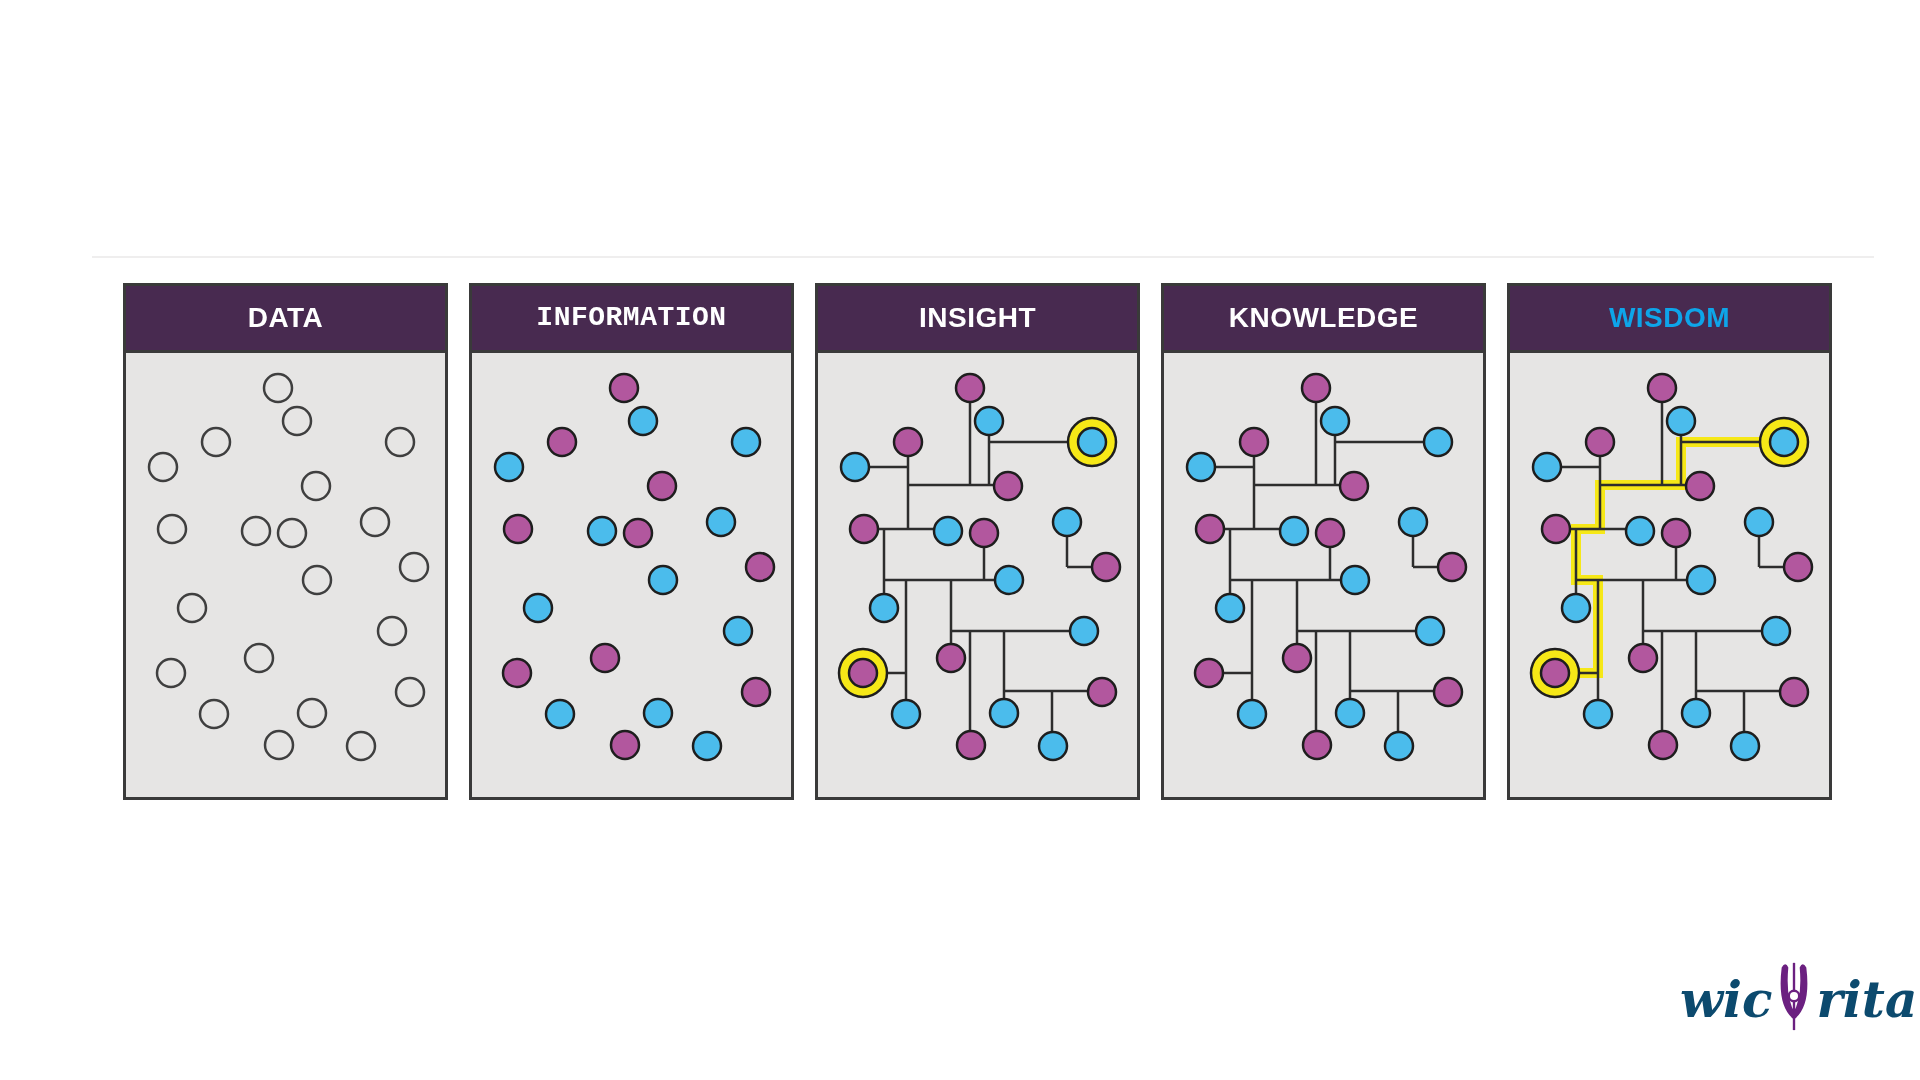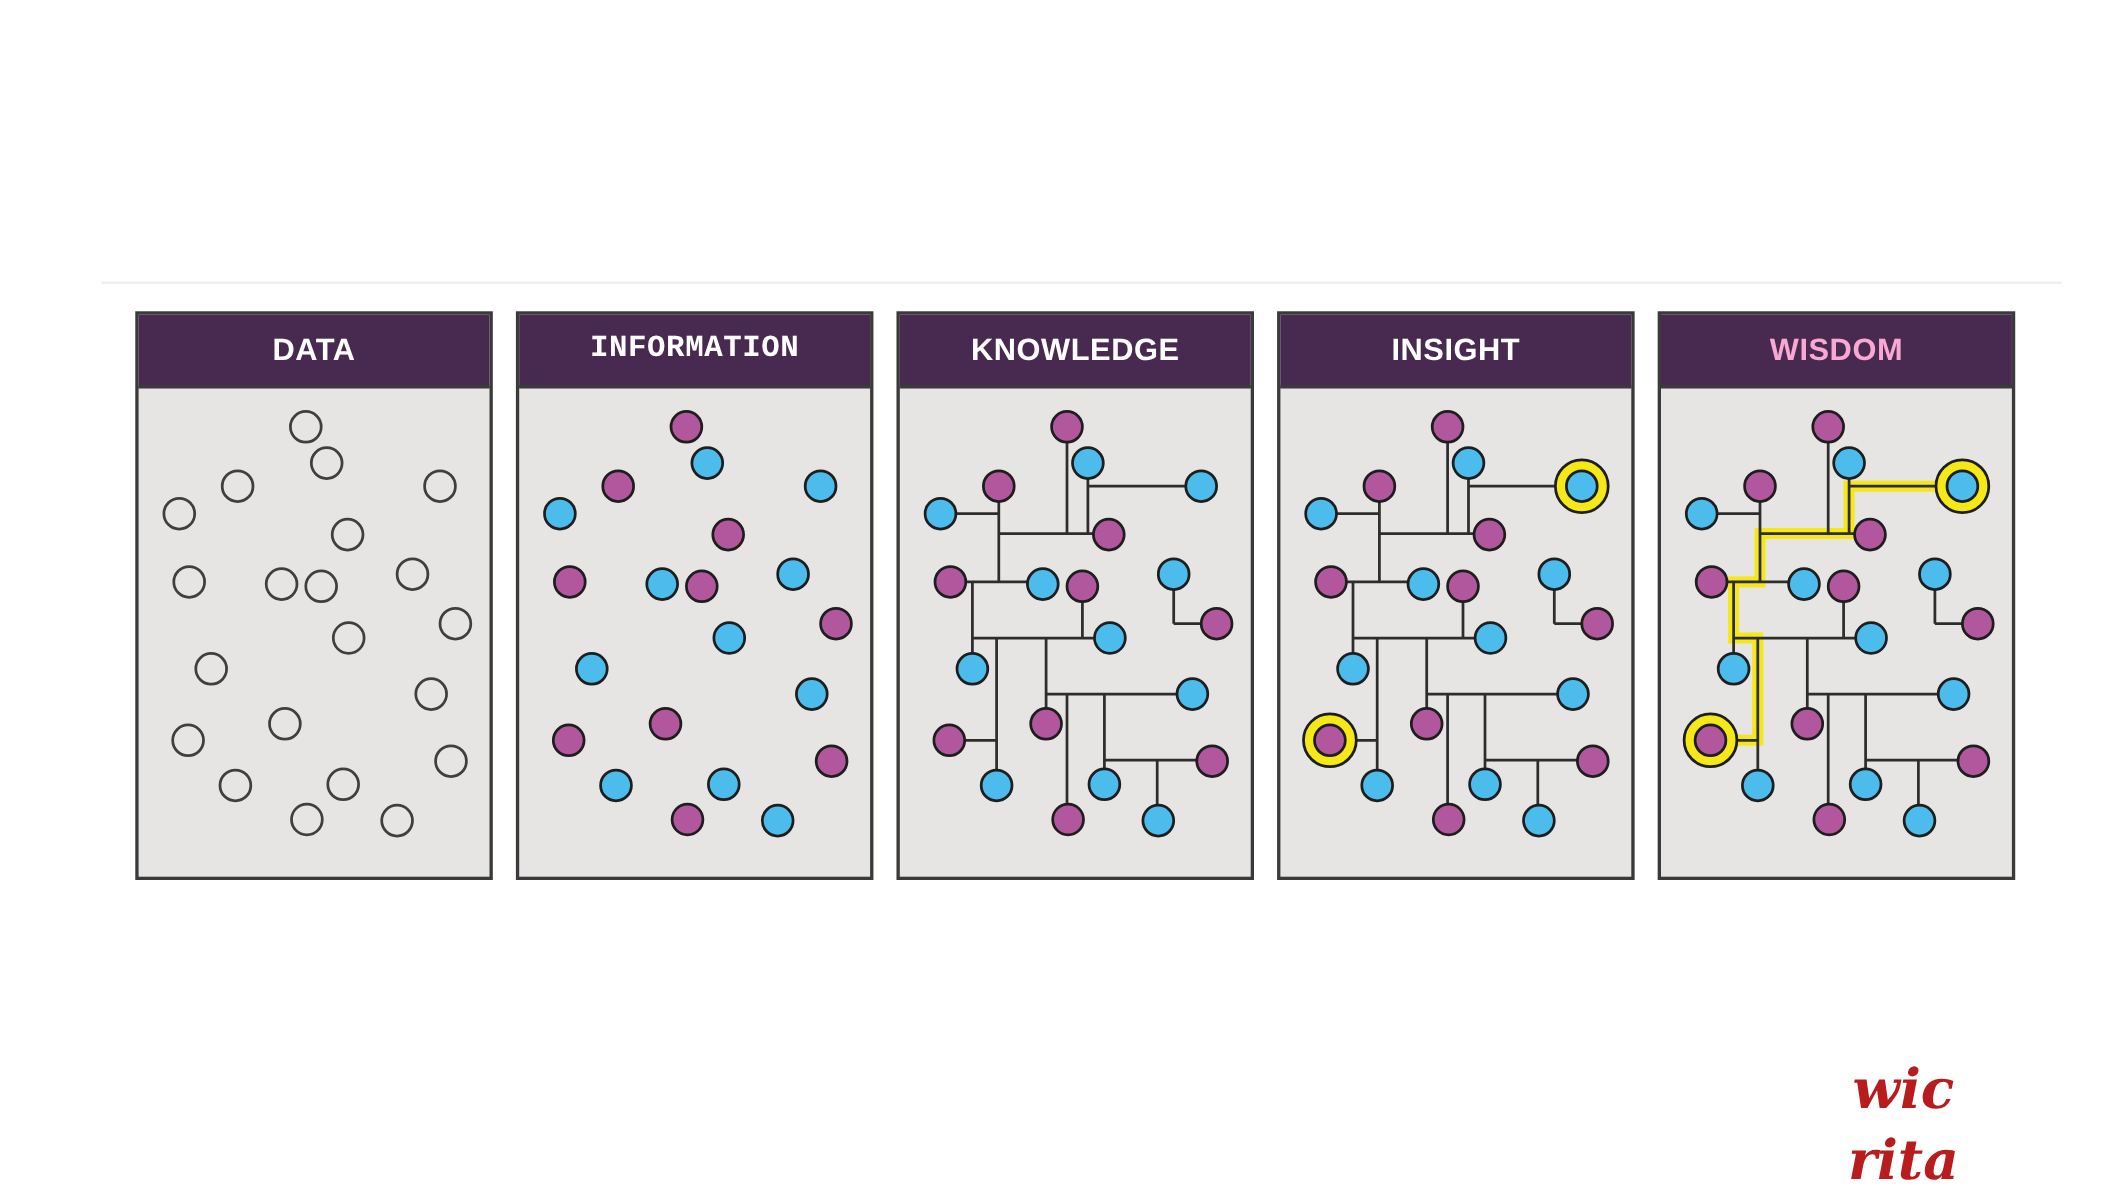"KNOWLEDGE" div.panel { order: before "INSIGHT" -> after "INSIGHT" }
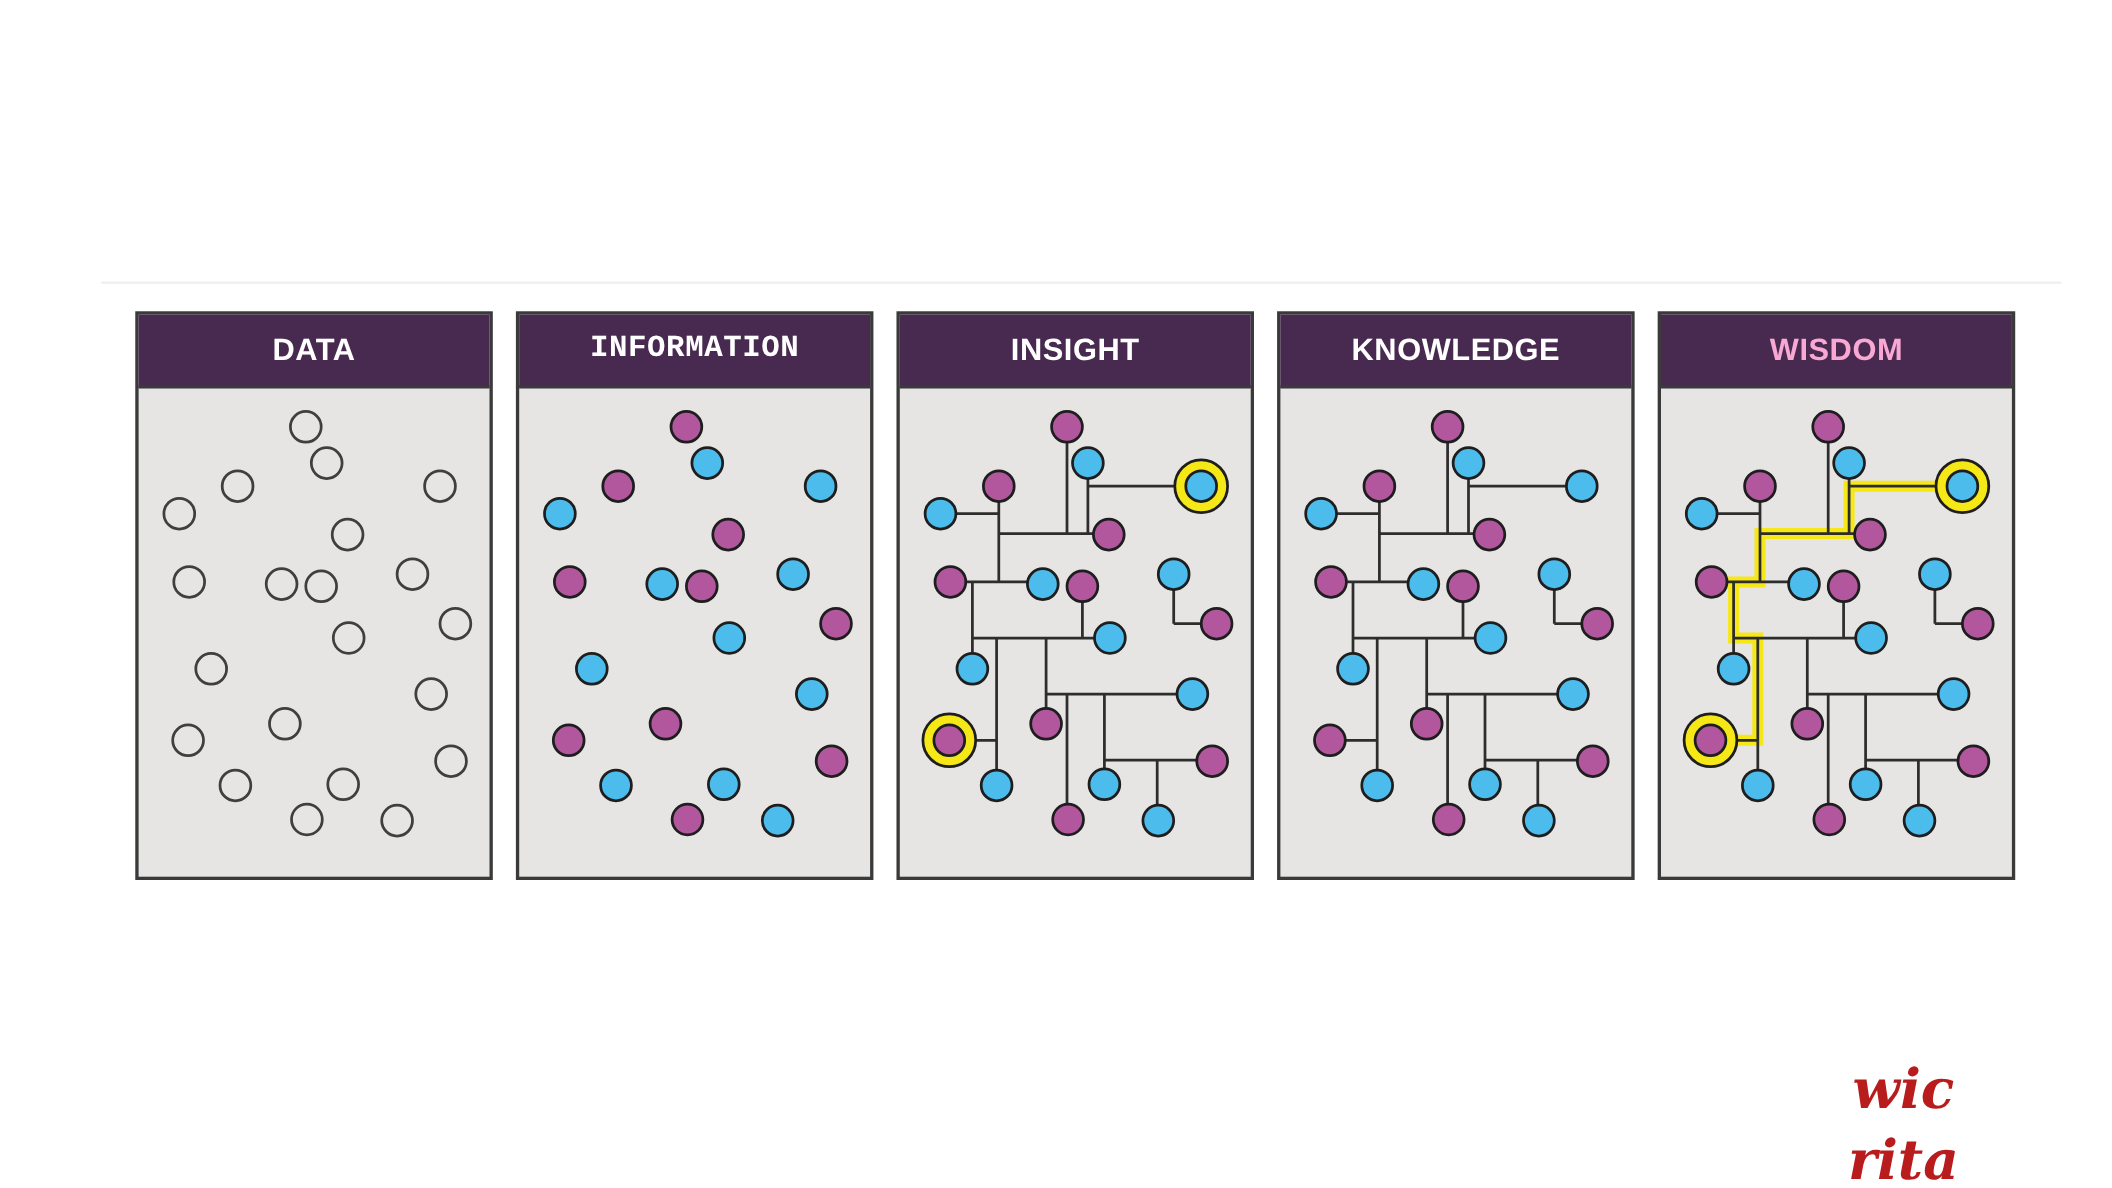"WISDOM" div.panel-header { color: #f9a8d4 -> #0ea5e9 }
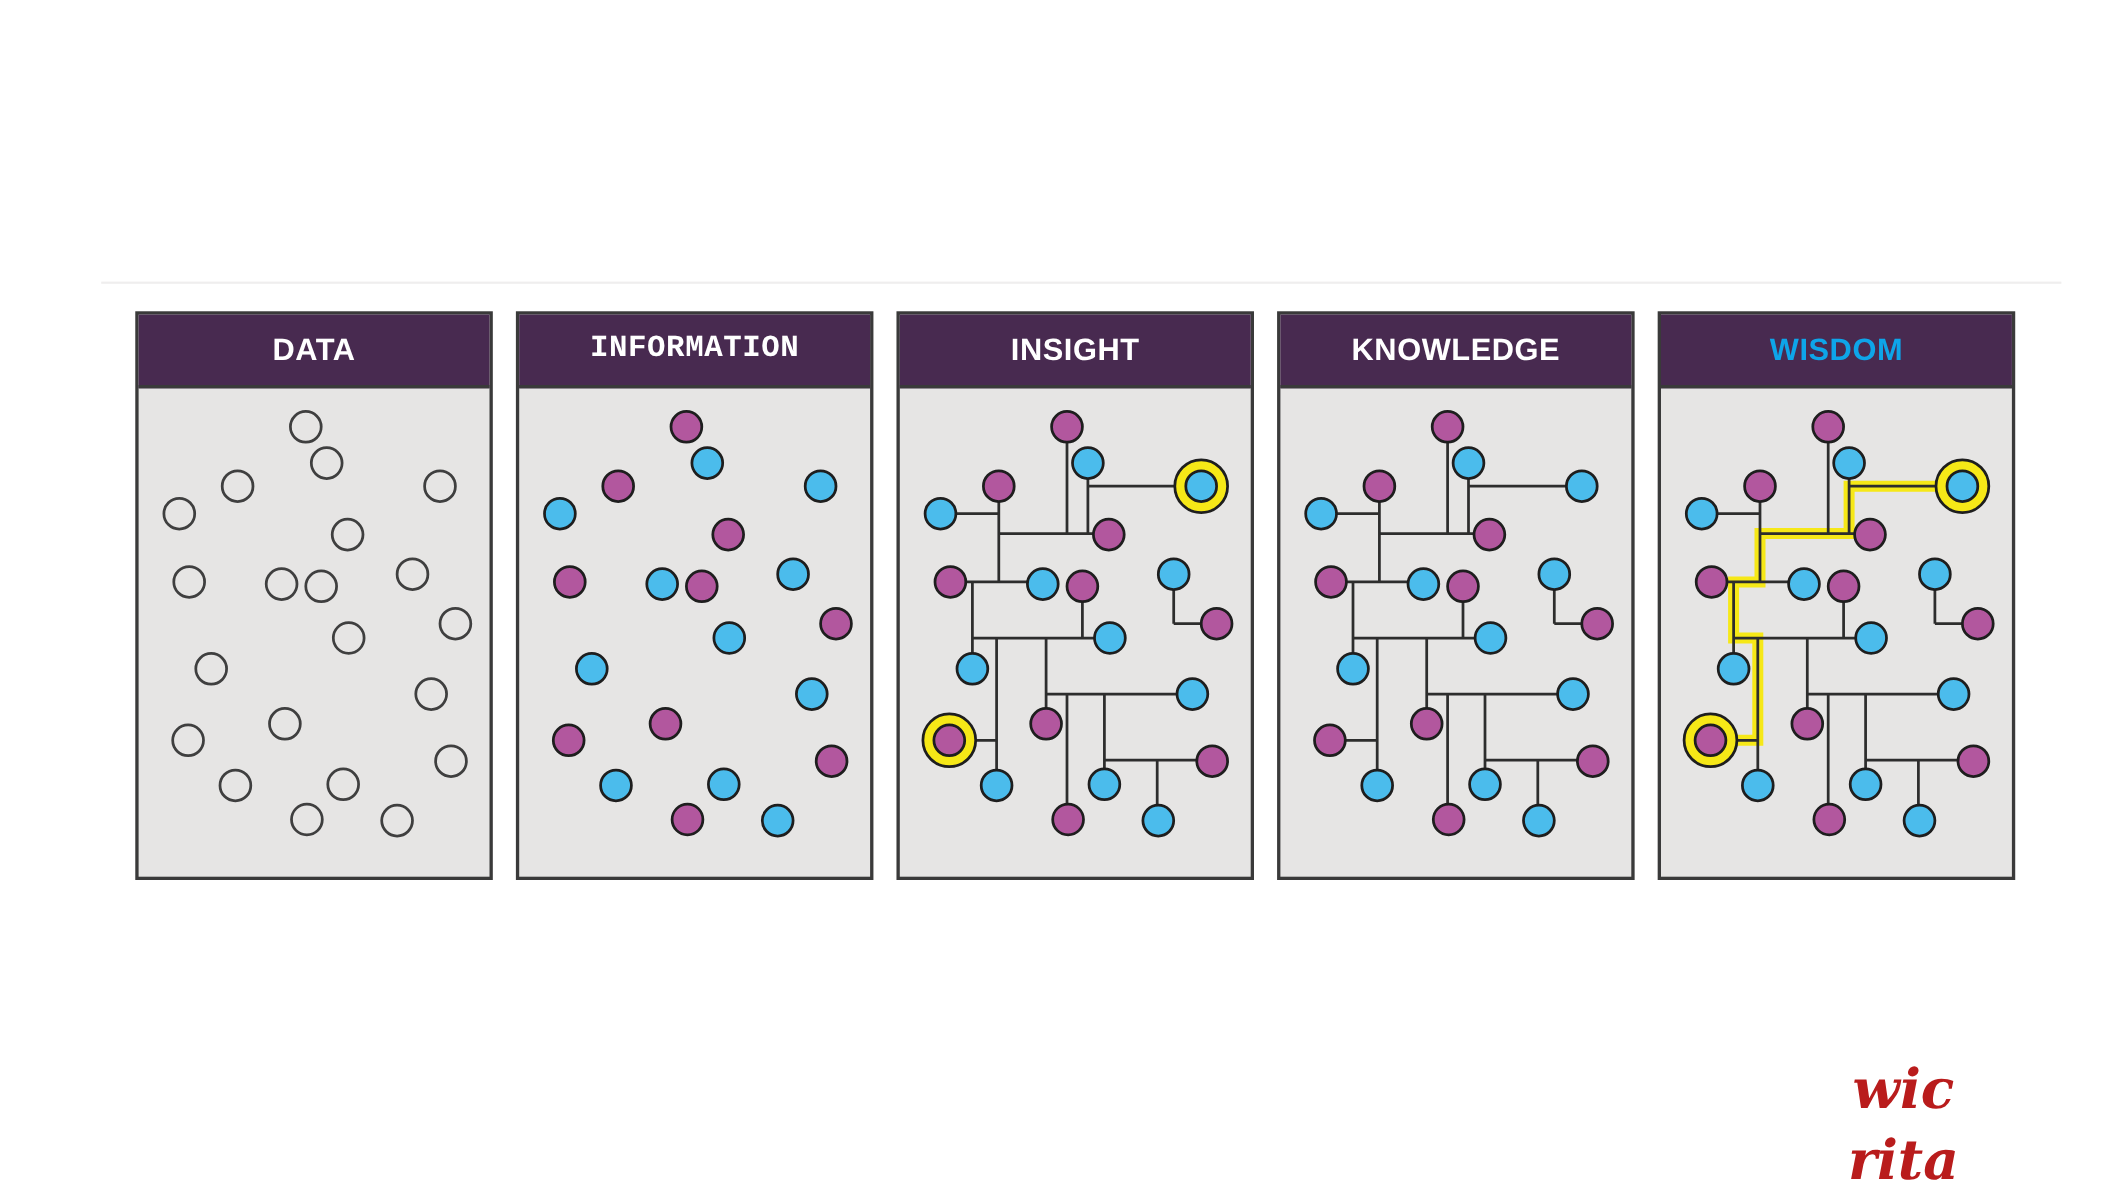"wic" div.logo { color: #b91c1c -> #0c4a6e; flex-direction: column -> none }
